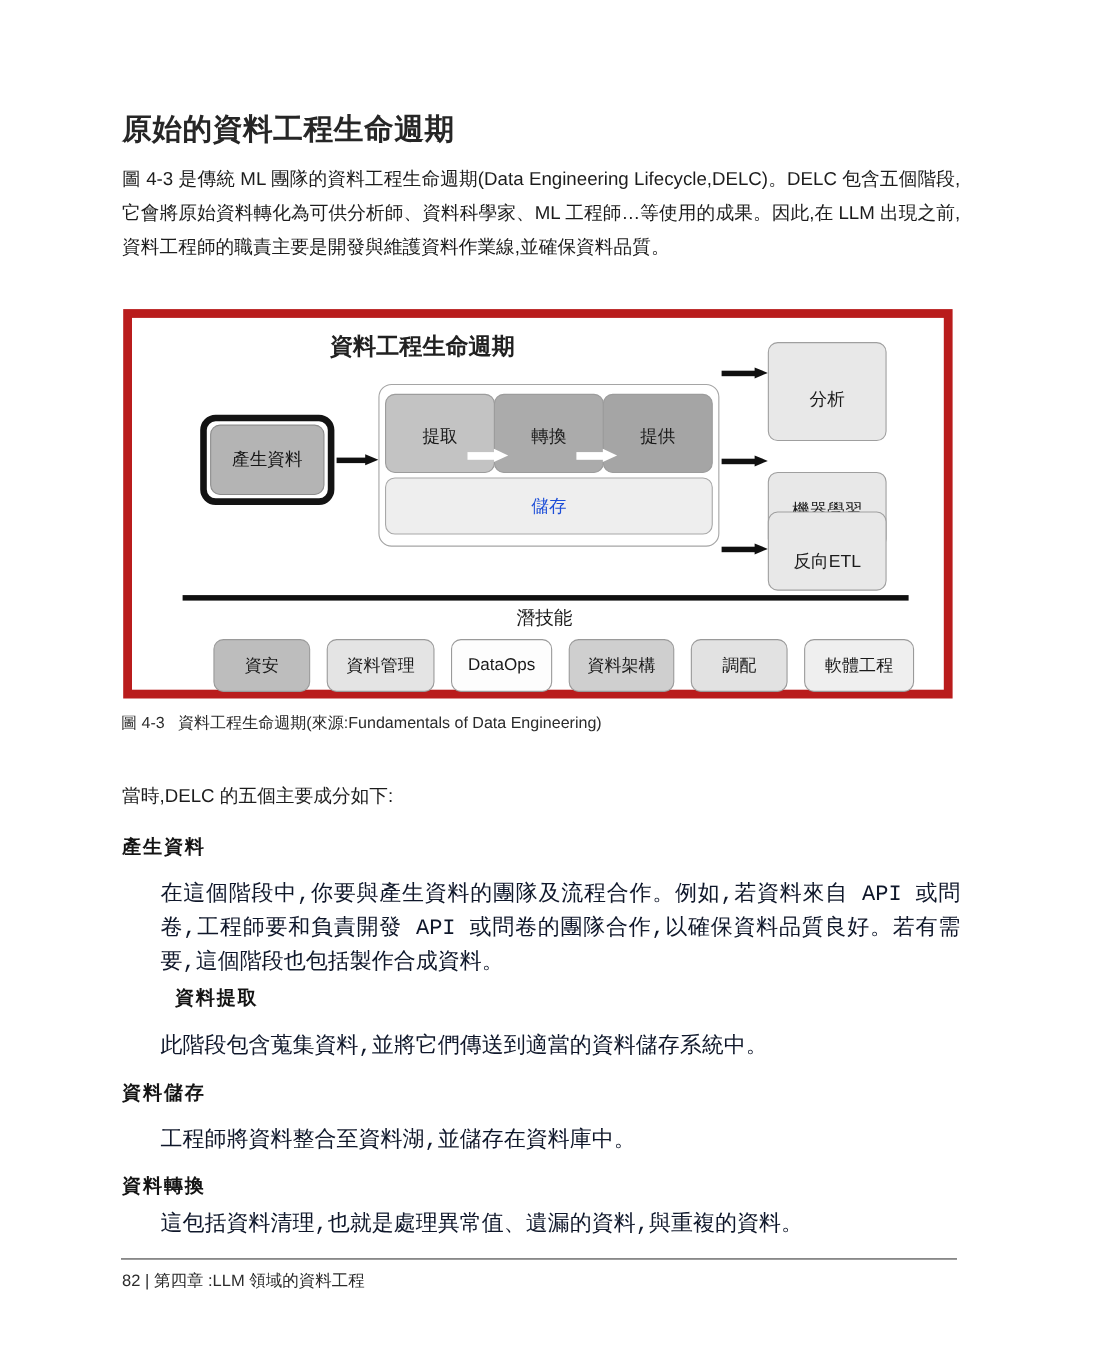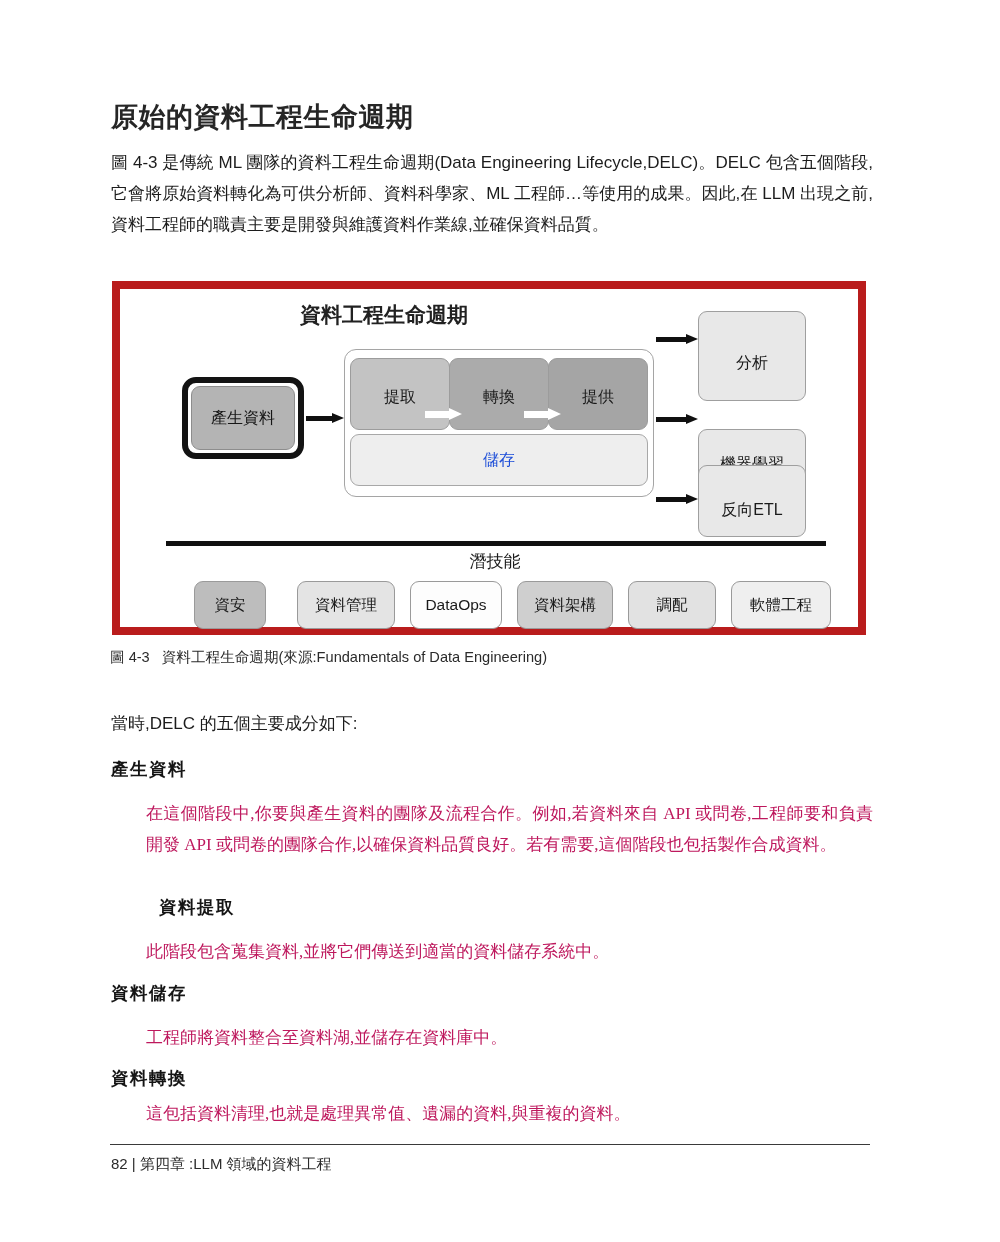"資安" .uc-0 { width: 72px -> 88px }
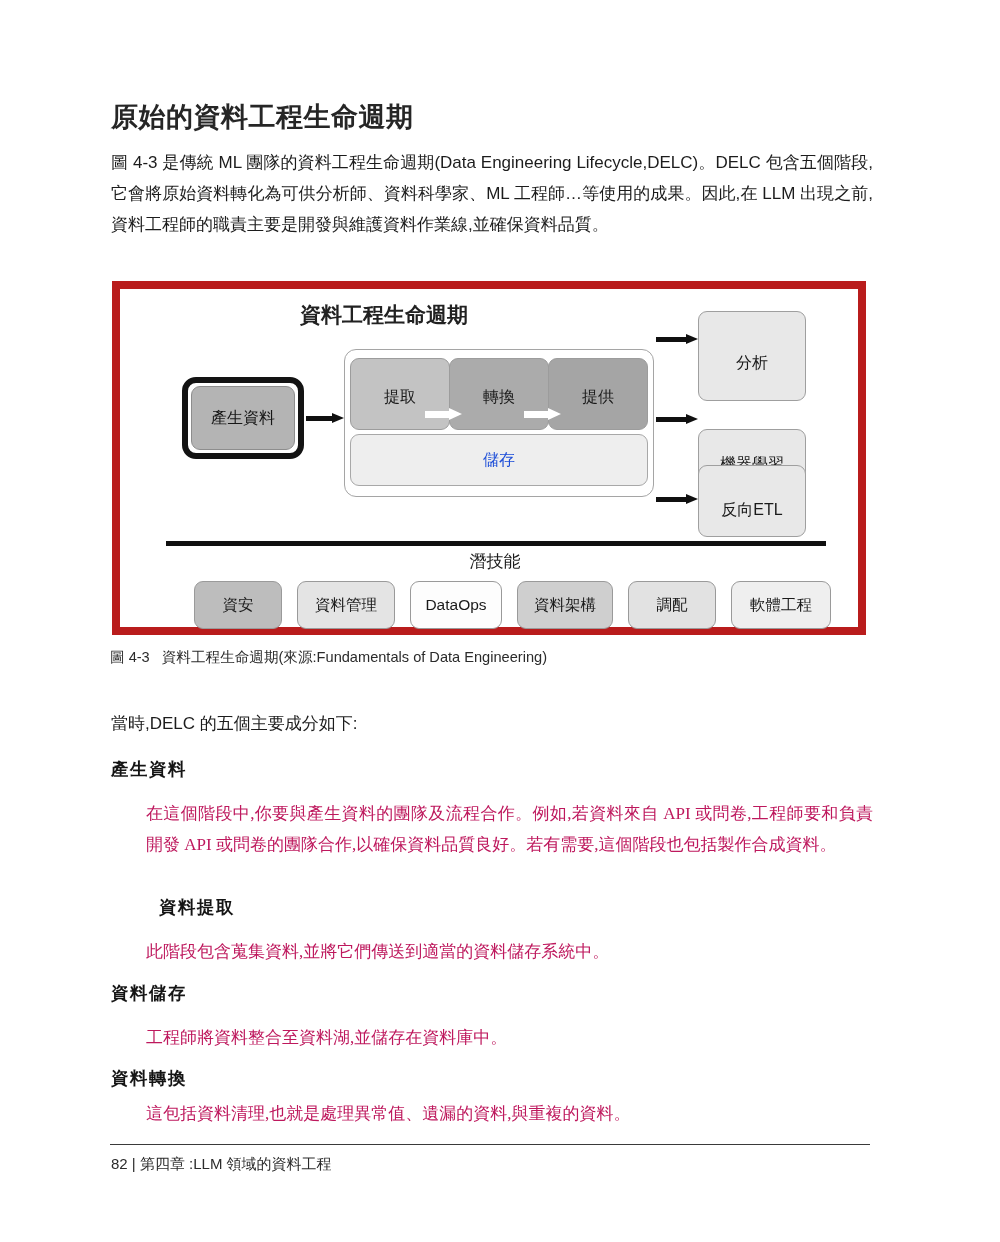"在這個階段中,你要與產生資料的團隊及流程合作。例如,若資料來自 API" .def { color: #be185d -> #0f172a; font-family: Liberation Serif, serif -> Liberation Mono, monospace; font-size: 17px -> 20px }
